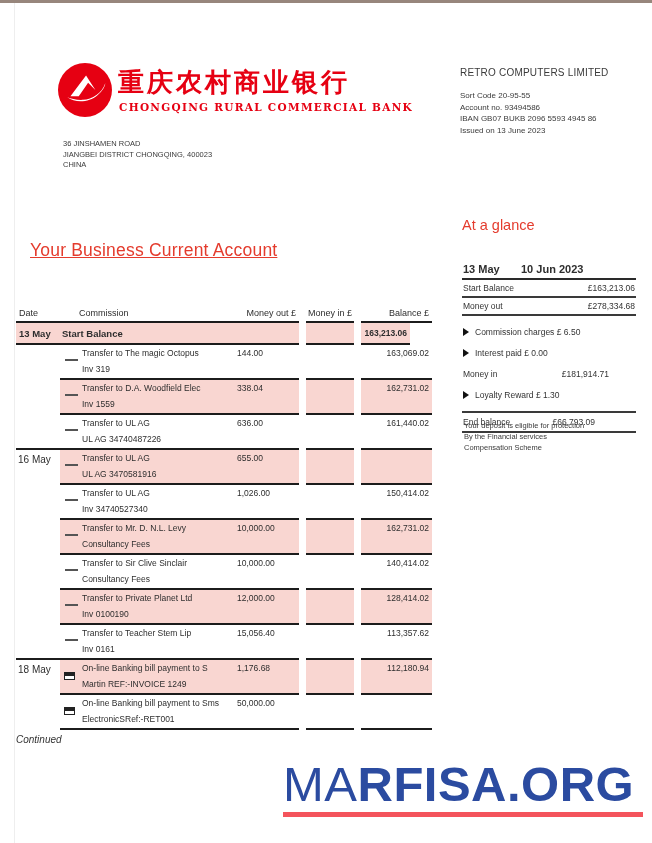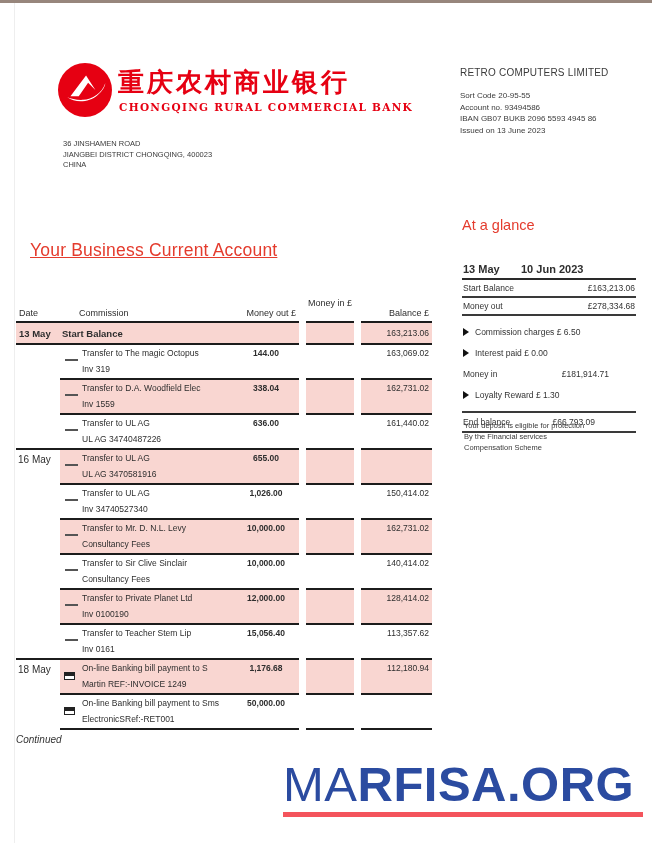"Money in £" .h-in { padding: 0 2px 13px 0 -> 0 2px 3px 0 }
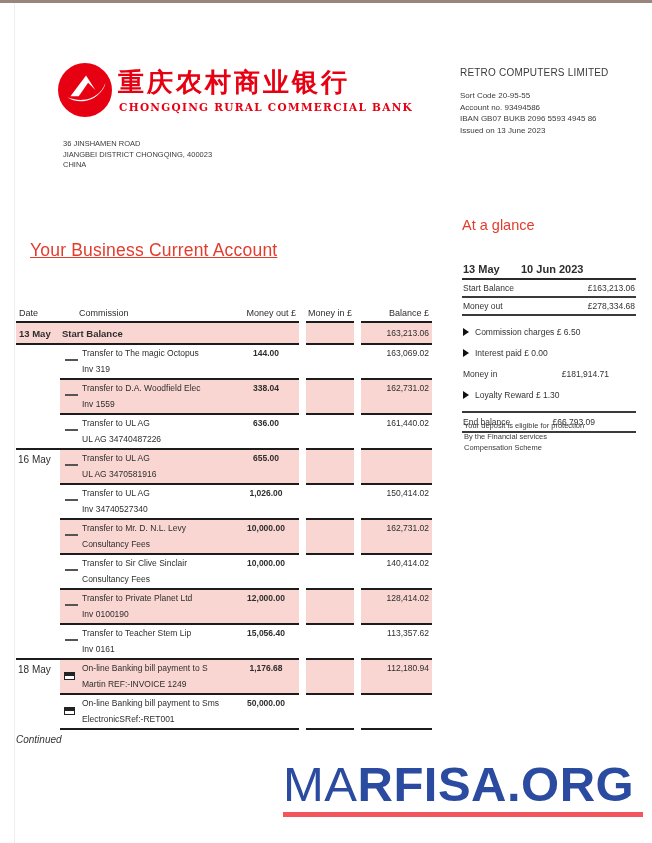"163,213.06" .s-bal { font-weight: 400 -> 700; width: 71px -> 49px }
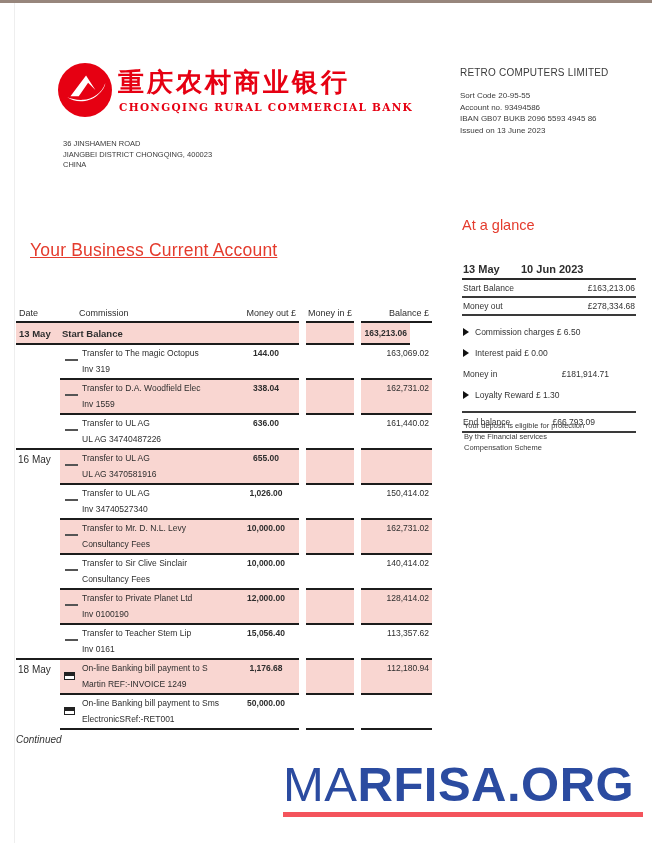"144.00" .c-out { font-weight: bold -> none; text-align: center -> left }
